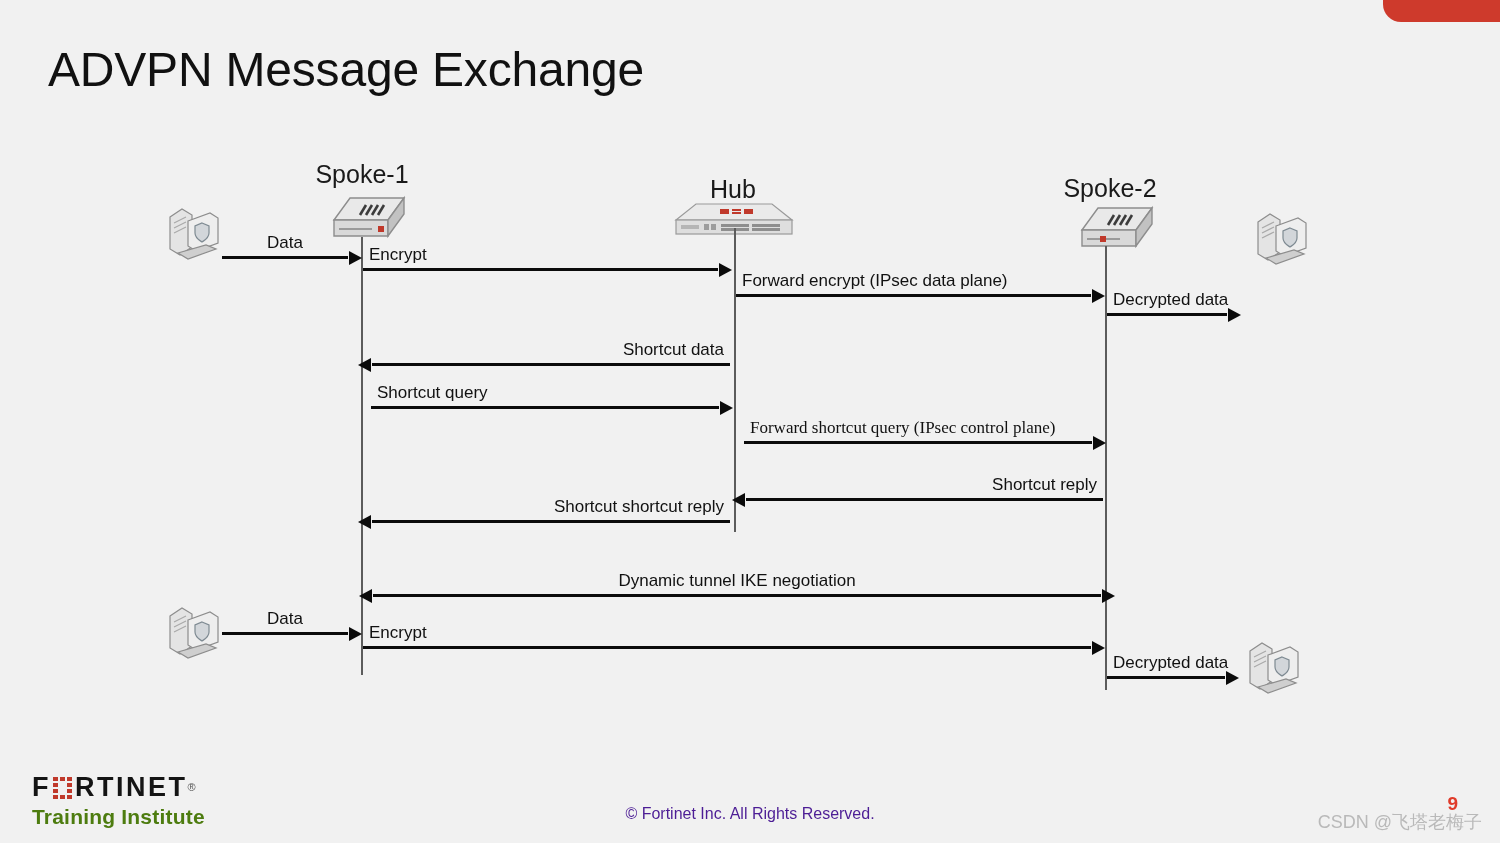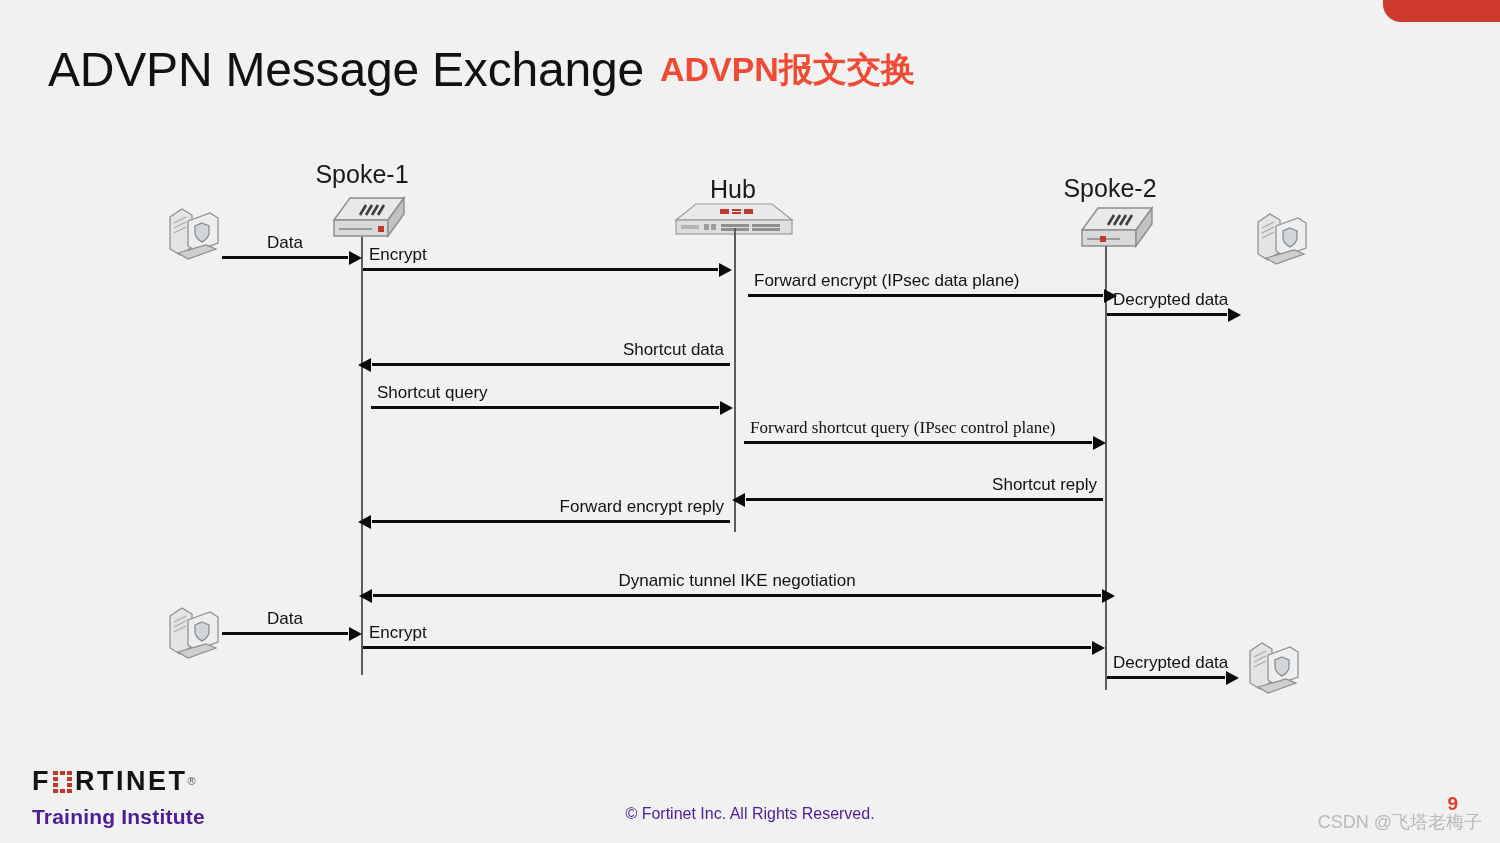"ADVPN Message Exchange" .title-wrap { align-items: center -> flex-start }
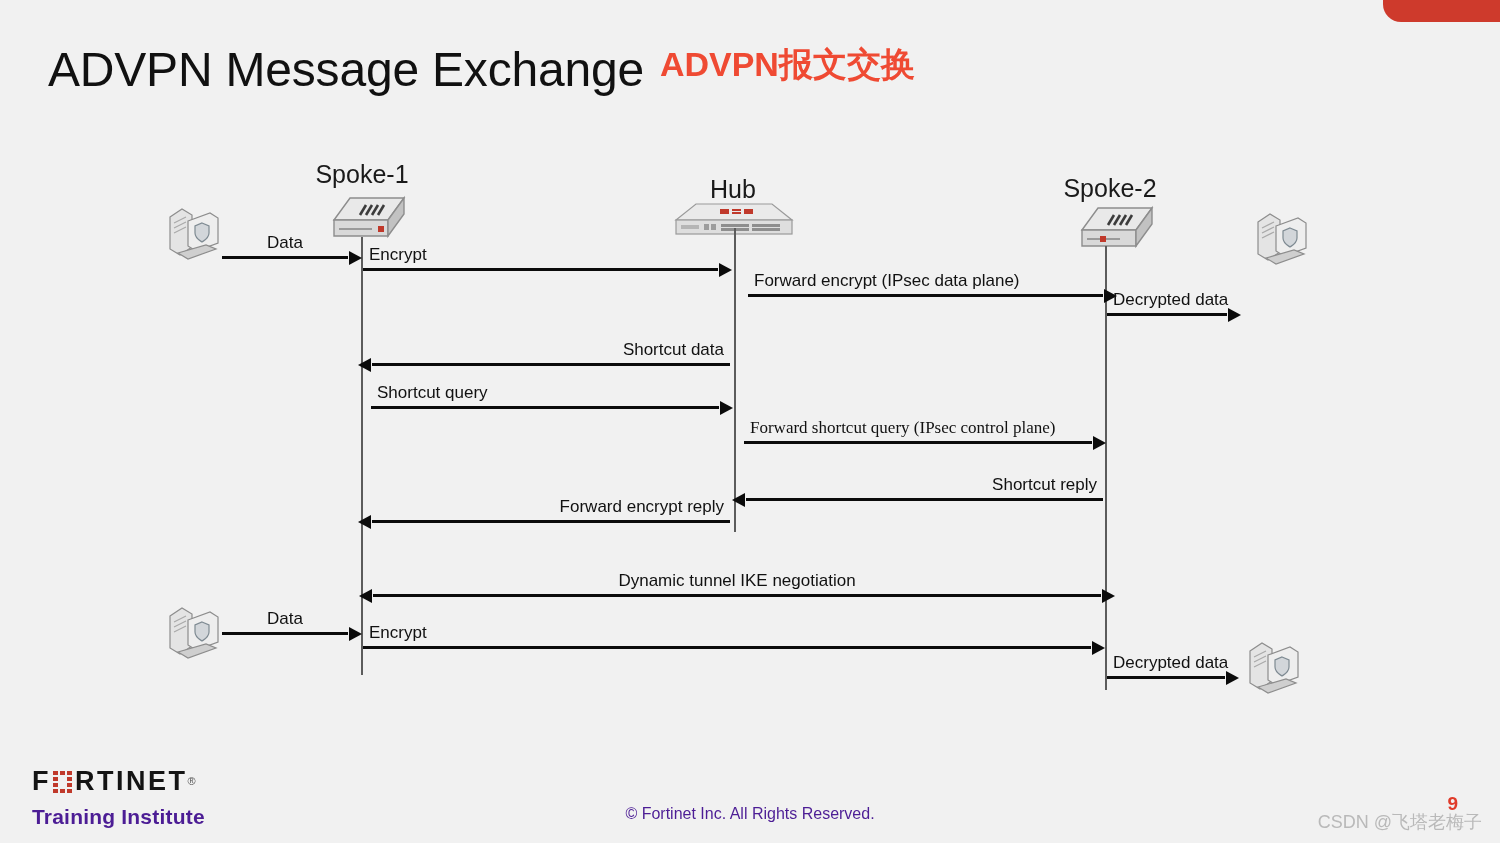"ADVPN报文交换" span.title-cn { html: <span>ADVPN报文交换</span> -> none }
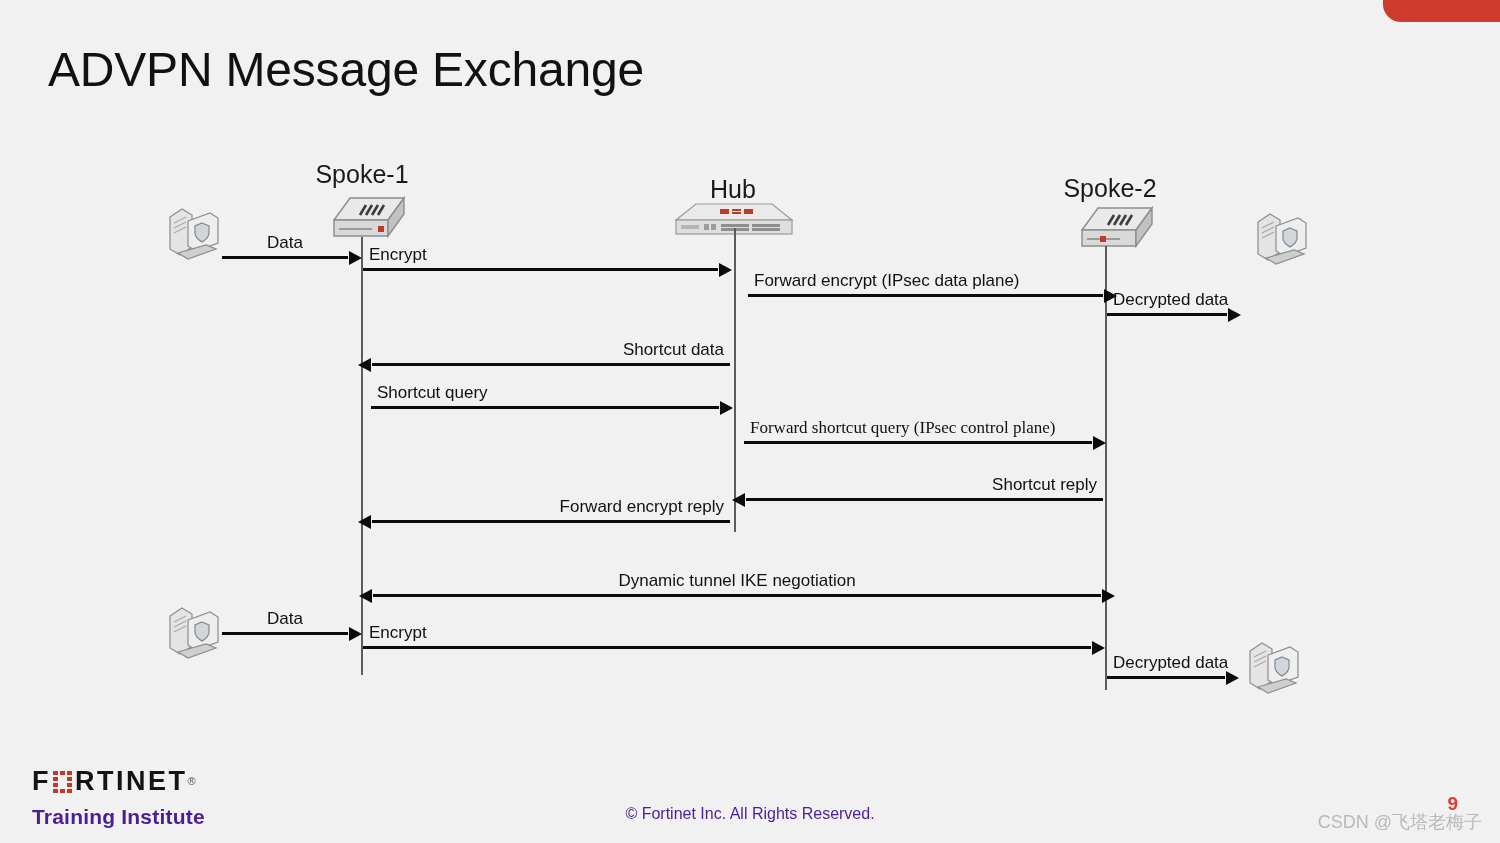"Forward encrypt (IPsec data plane)" div.msg { margin-left: 12px -> none }
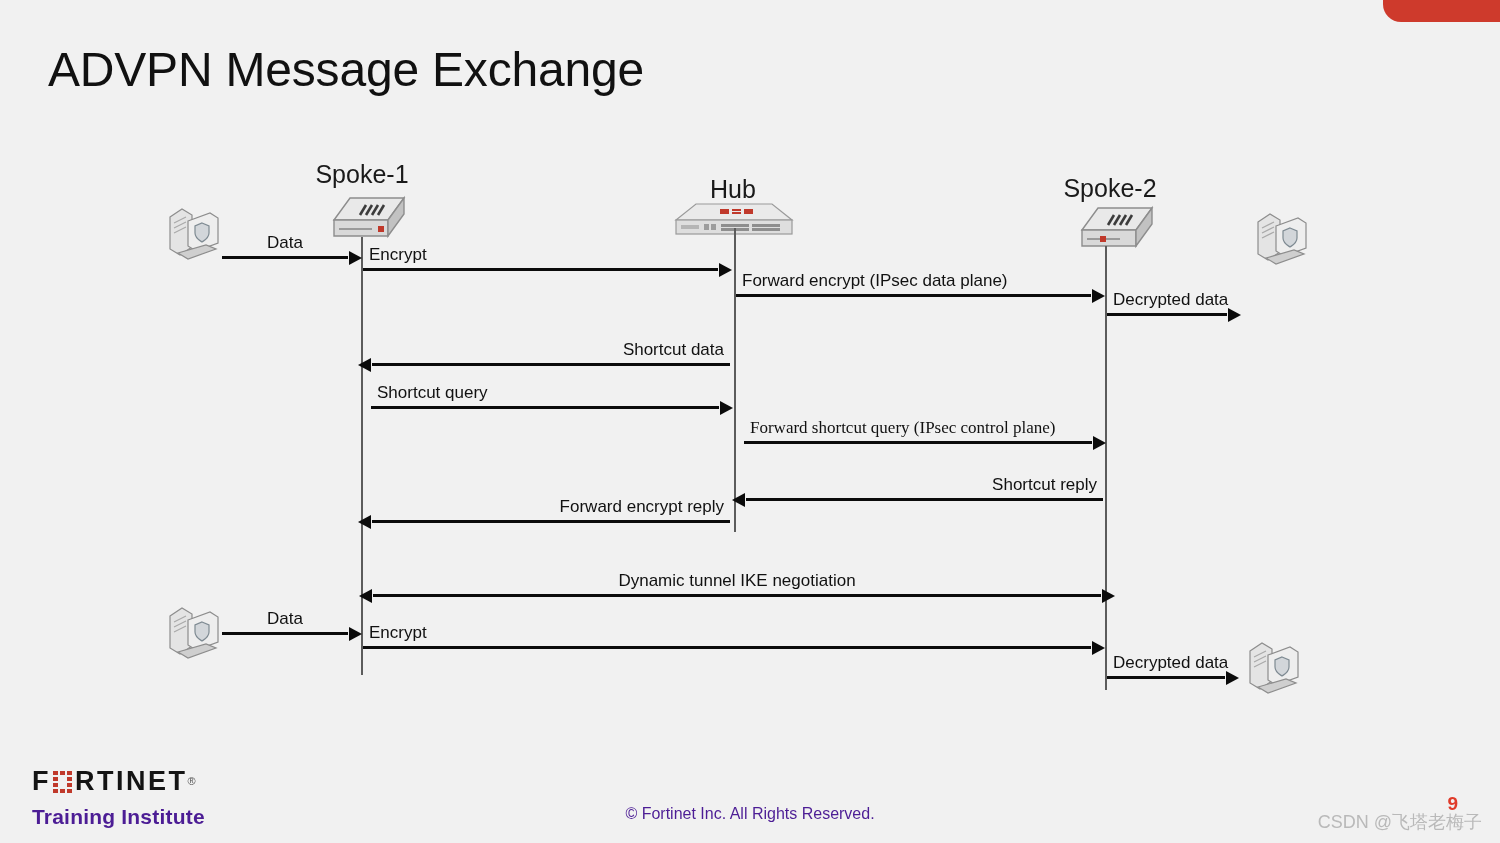"Forward encrypt reply" span.msg-label { text: Forward encrypt -> Shortcut shortcut }
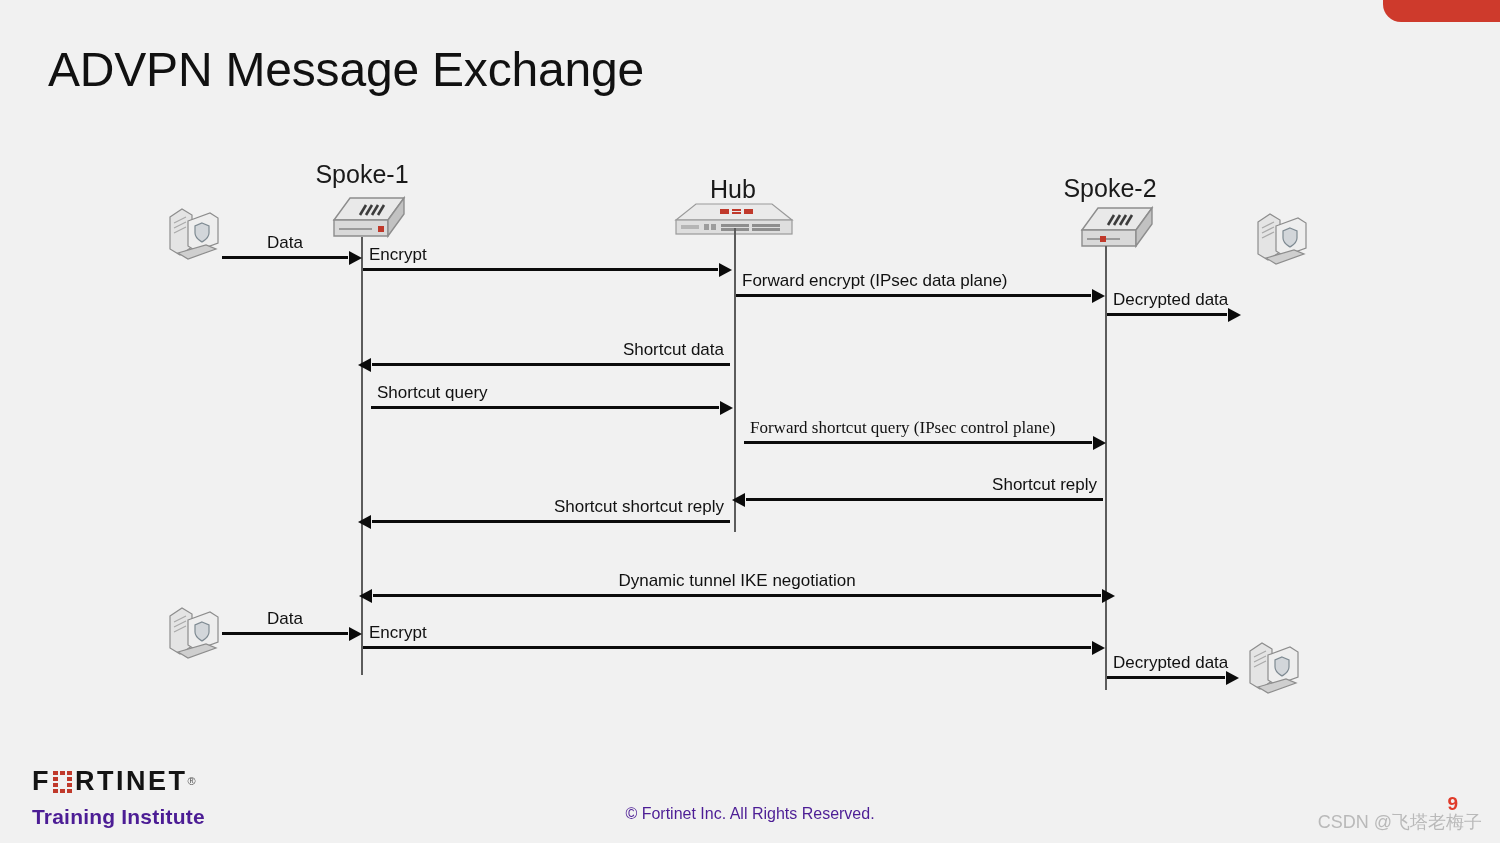"Training Institute" .ft-sub { color: #4c1d95 -> #4d7c0f; margin-top: 11px -> 5px }
